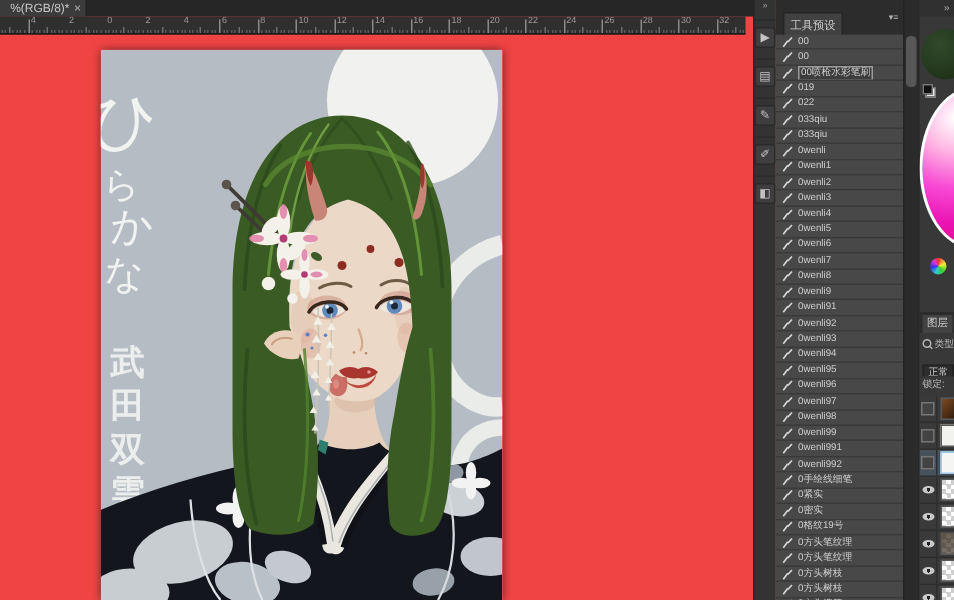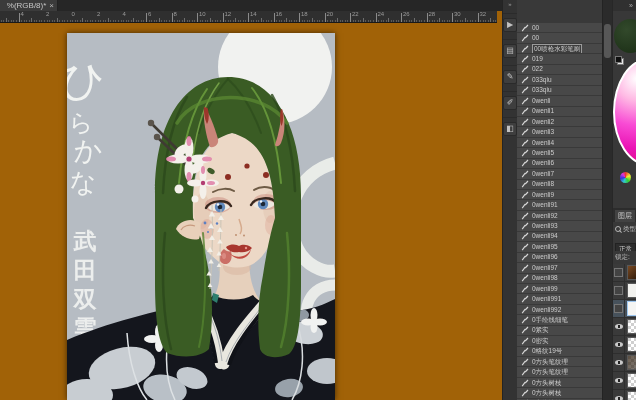"%(RGB/8)*" .app { background: #a16207 -> #ef4444 }
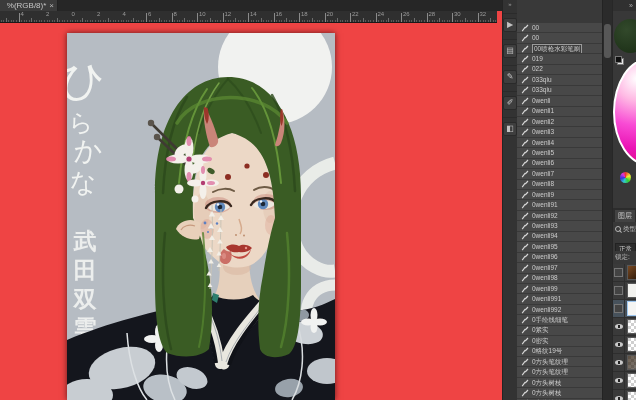"工具预设" div.ptabbar { html: none -> <div> <div>工具预设</div> <div>▾≡</div> </div> }
